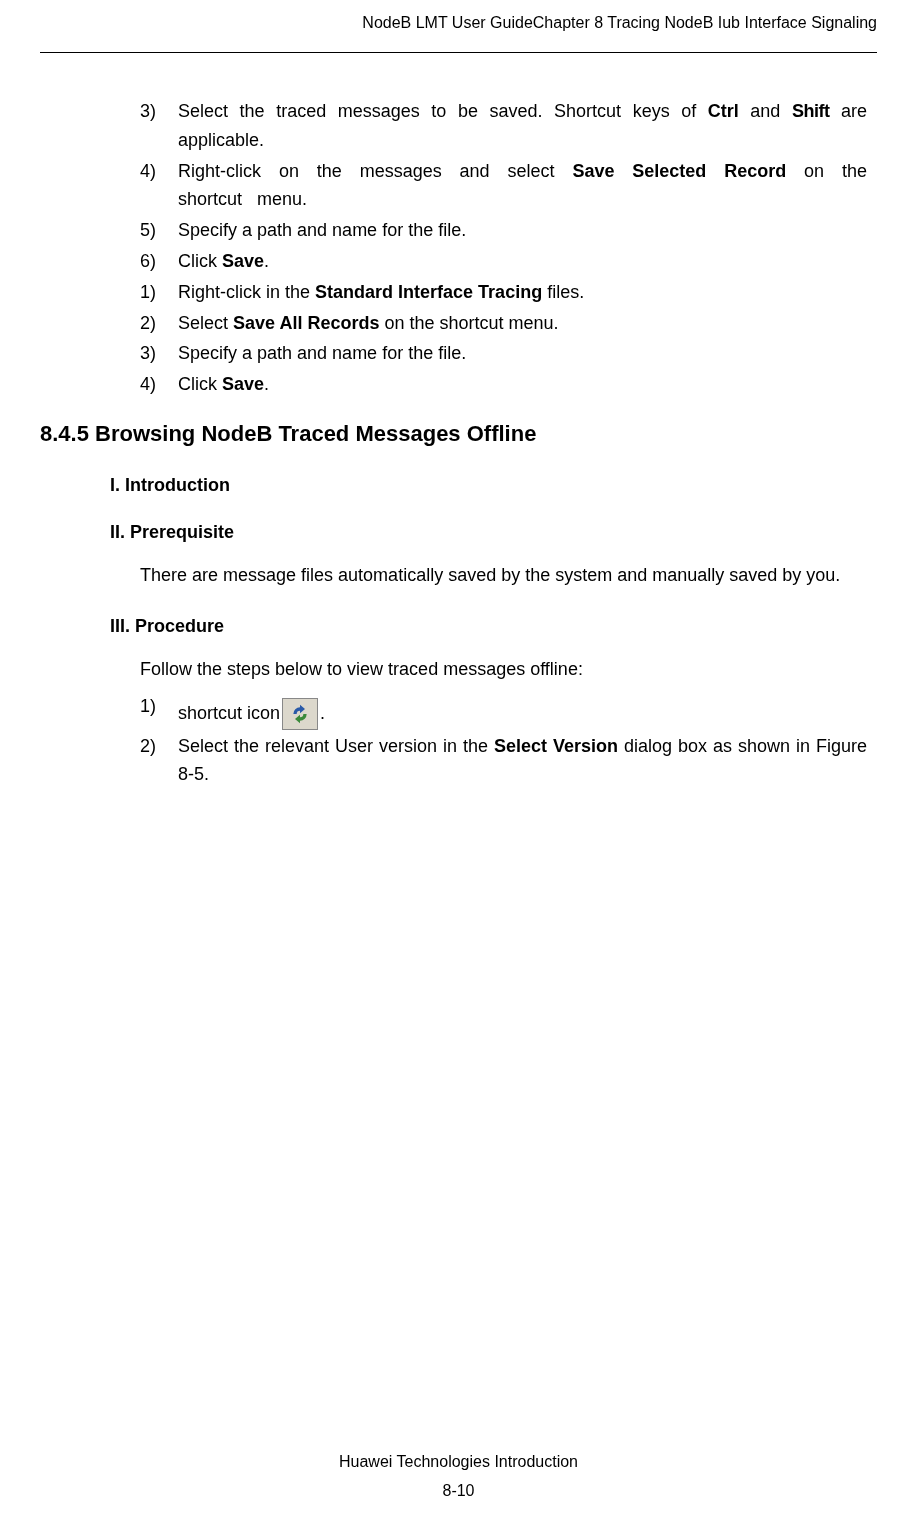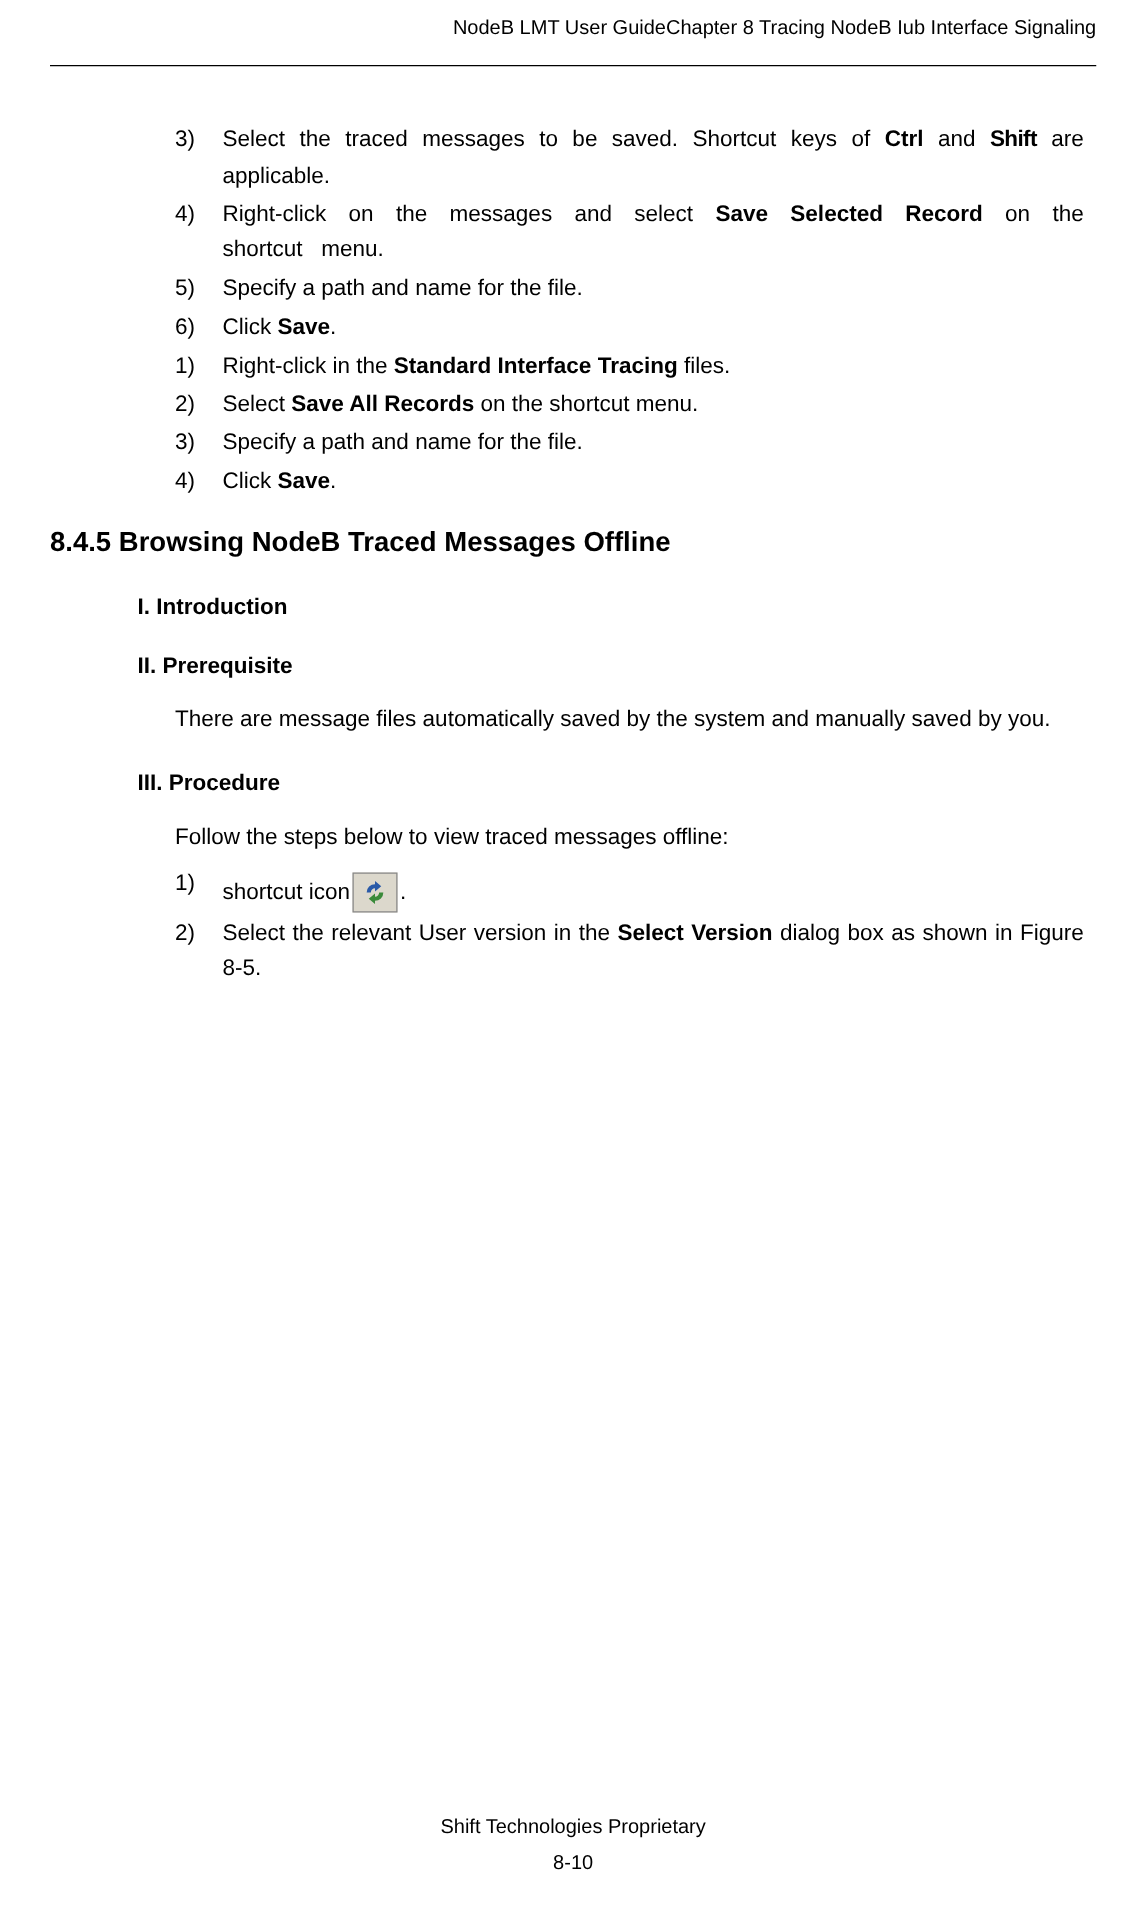"Shift Technologies Proprietary" div { text: Shift Technologies Proprietary -> Huawei Technologies Introduction }
